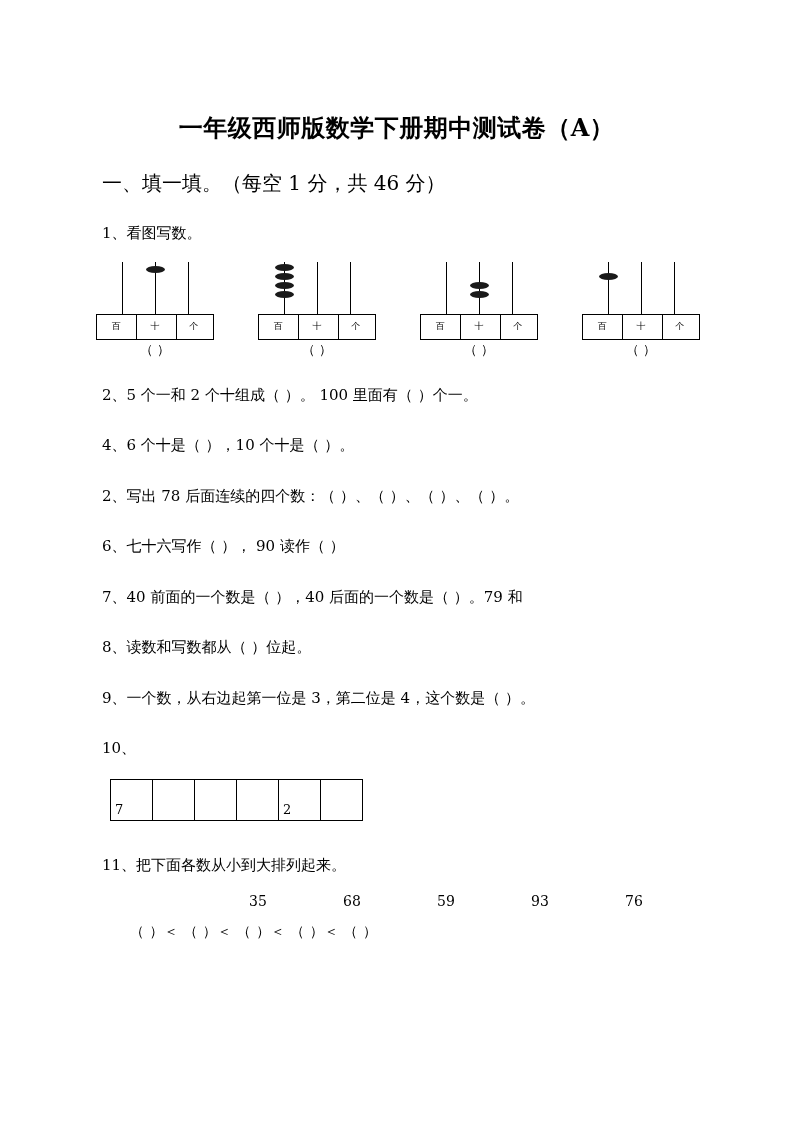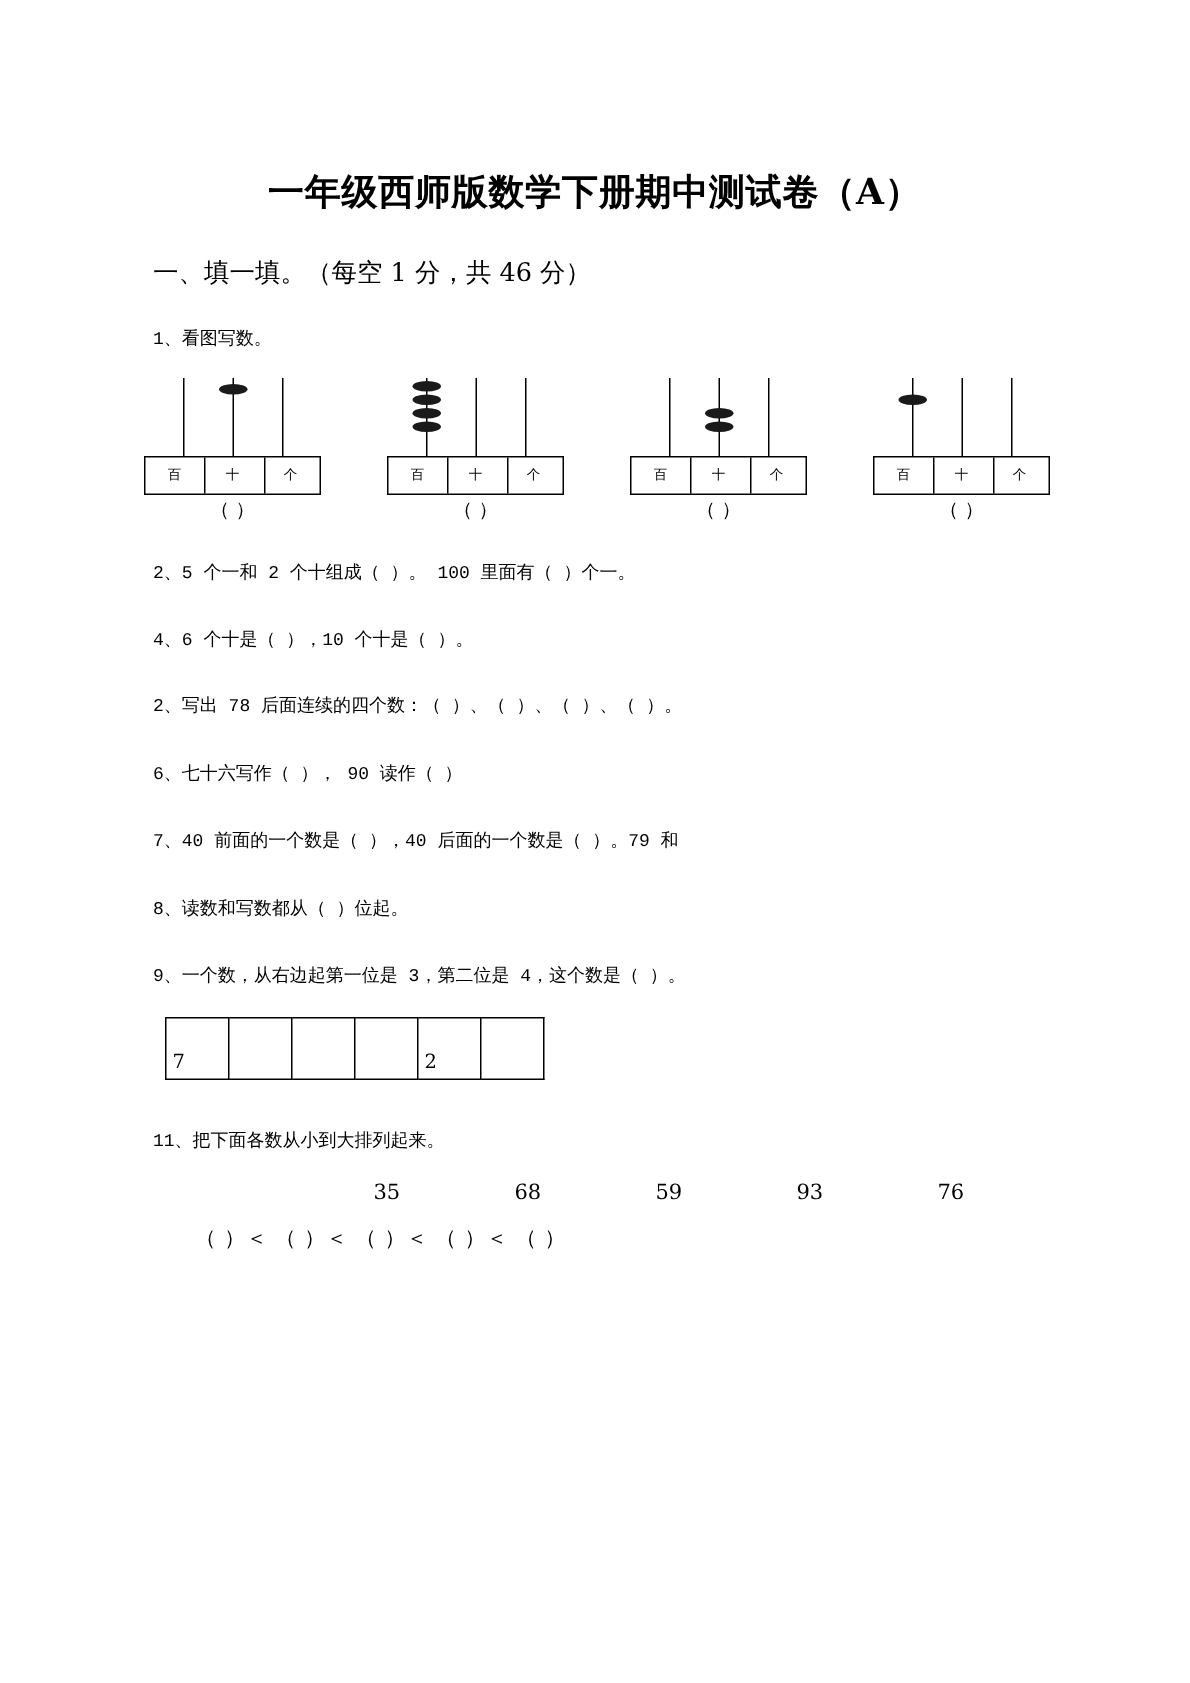"一、填一填。（每空 1 分，共 46 分）" .section-head { font-size: 17px -> 20px }
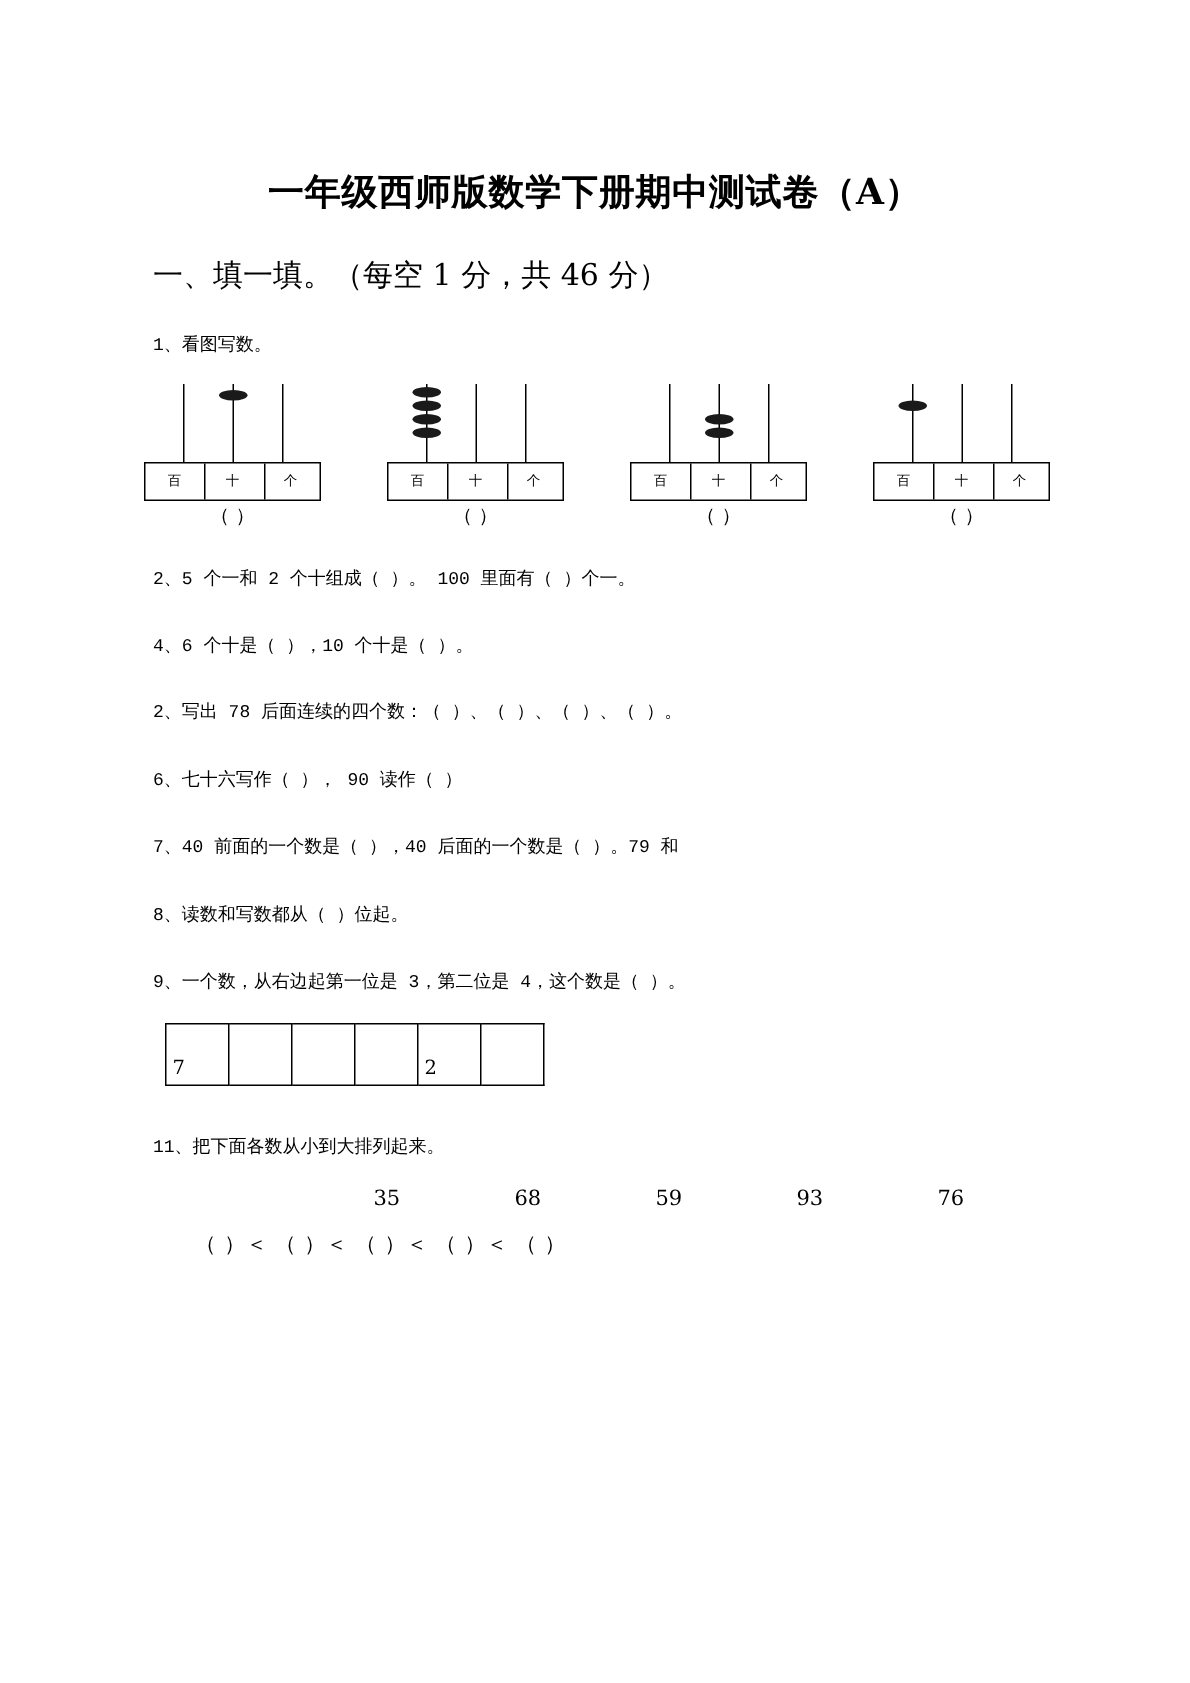"1、看图写数。" .q { font-family: Liberation Mono, monospace -> none; font-size: 12px -> 15px }
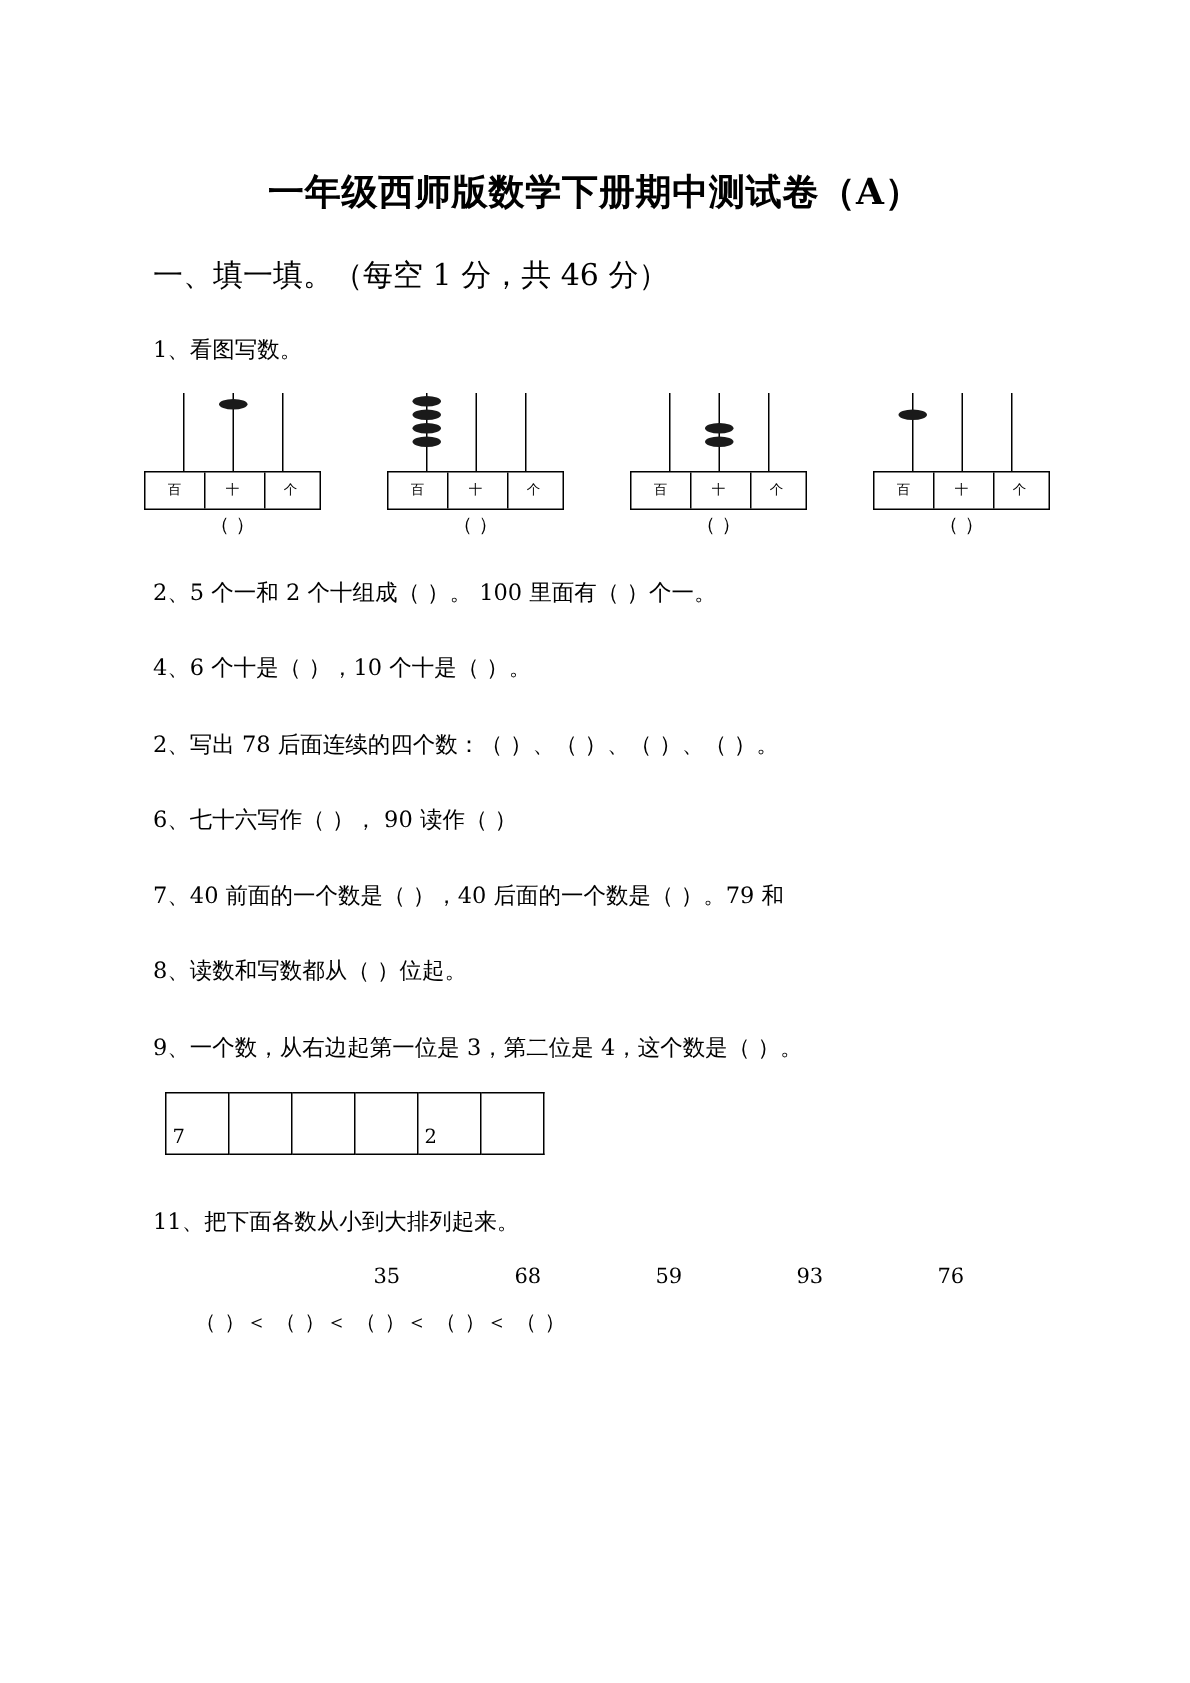"10、" div.q { html: none -> <div>10、</div> }
